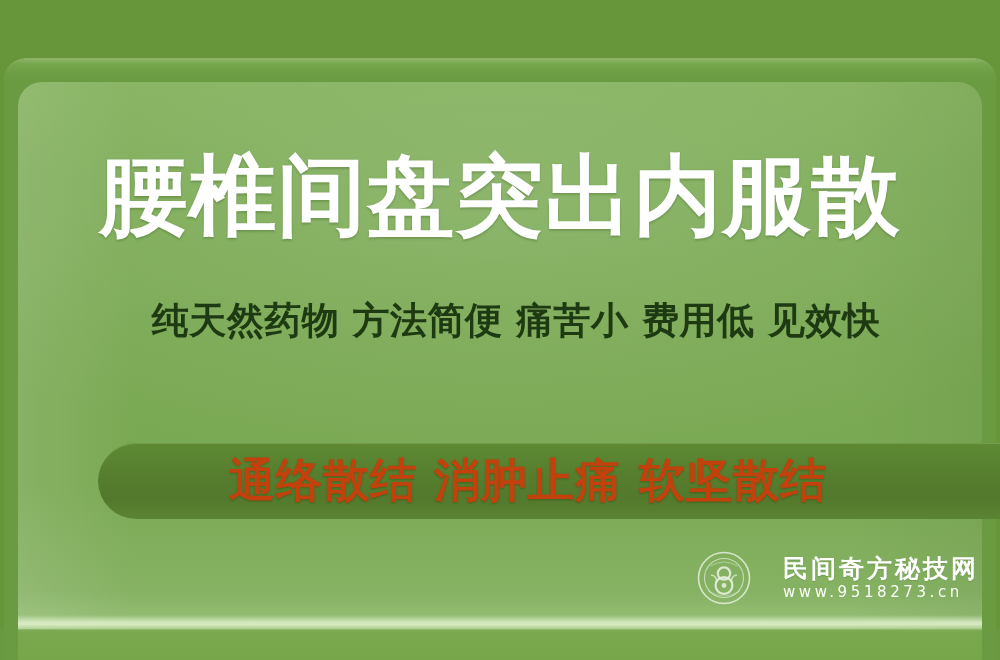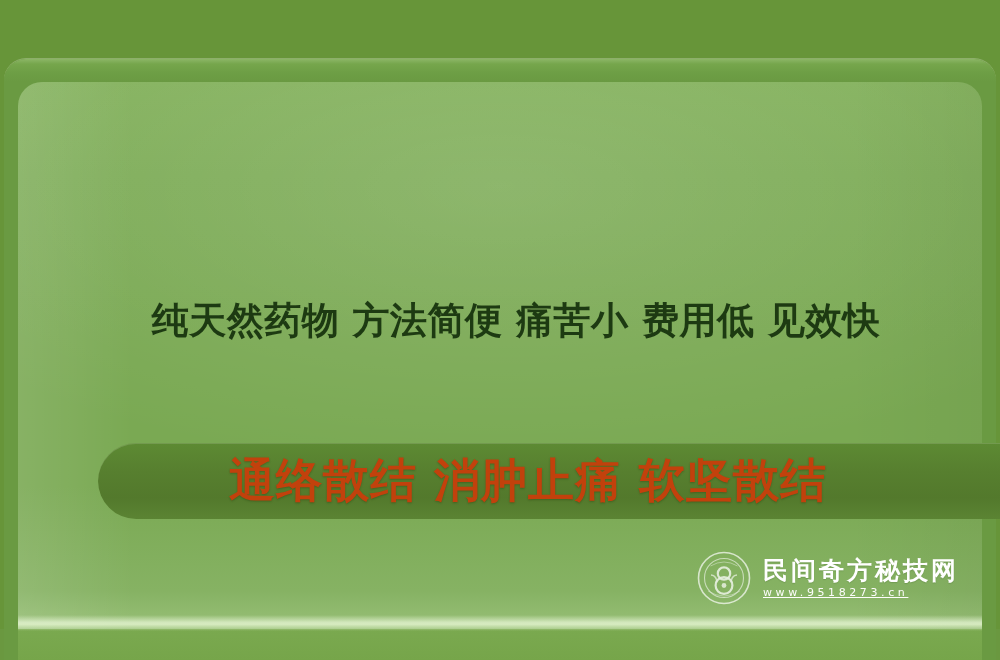"腰椎间盘突出内服散" div.headline { html: none -> <div>腰椎间盘突出内服散</div> }
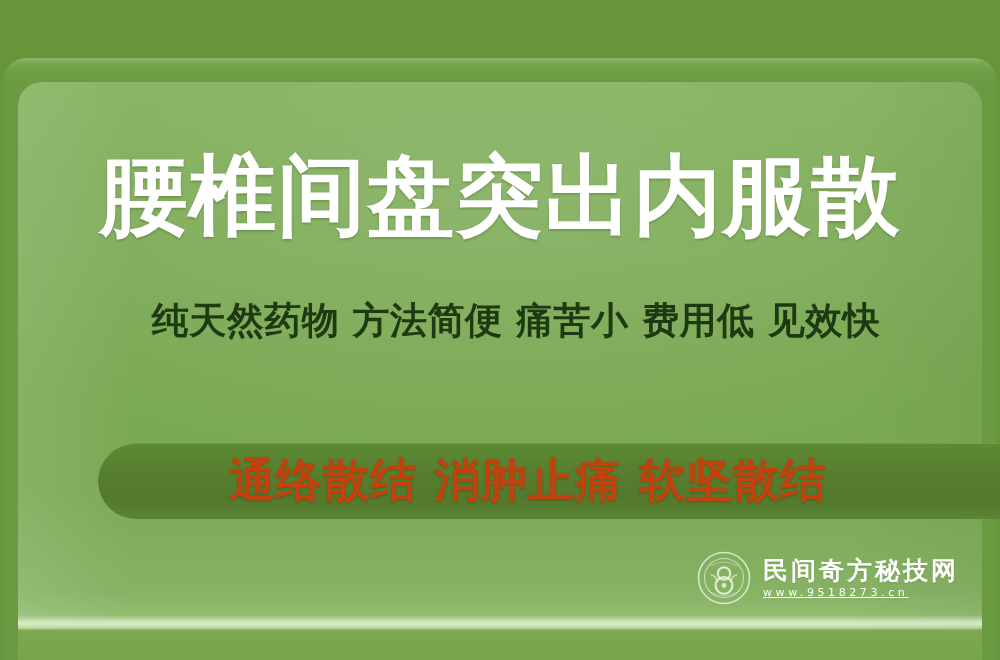"民间奇方秘技网" .wm-texts { margin-left: none -> 20px }
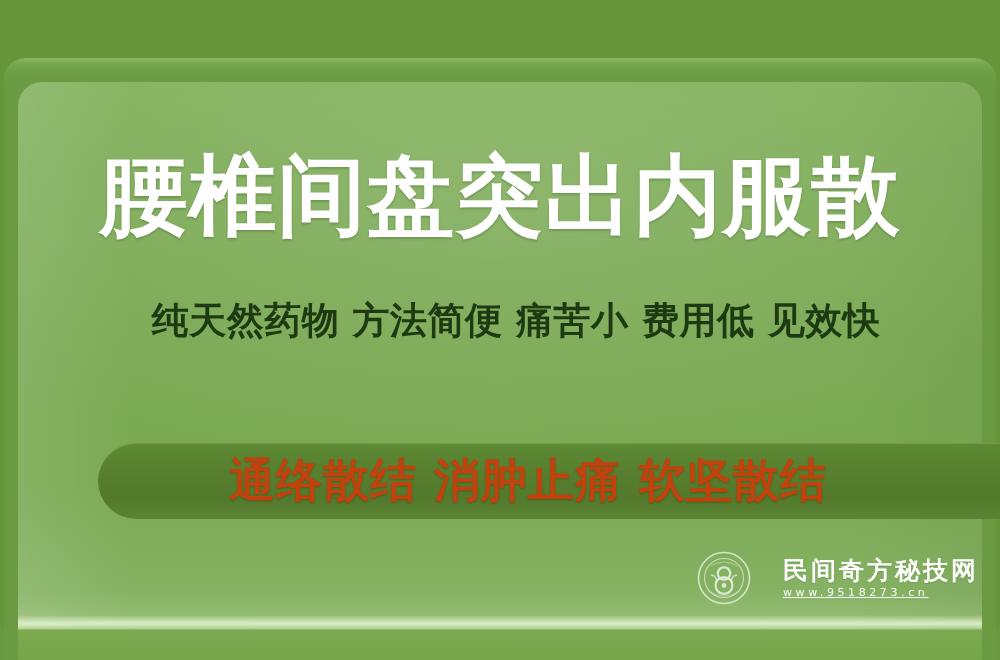"www.9518273.cn" .wm-url { font-size: 11px -> 15px; text-decoration: underline -> none }
